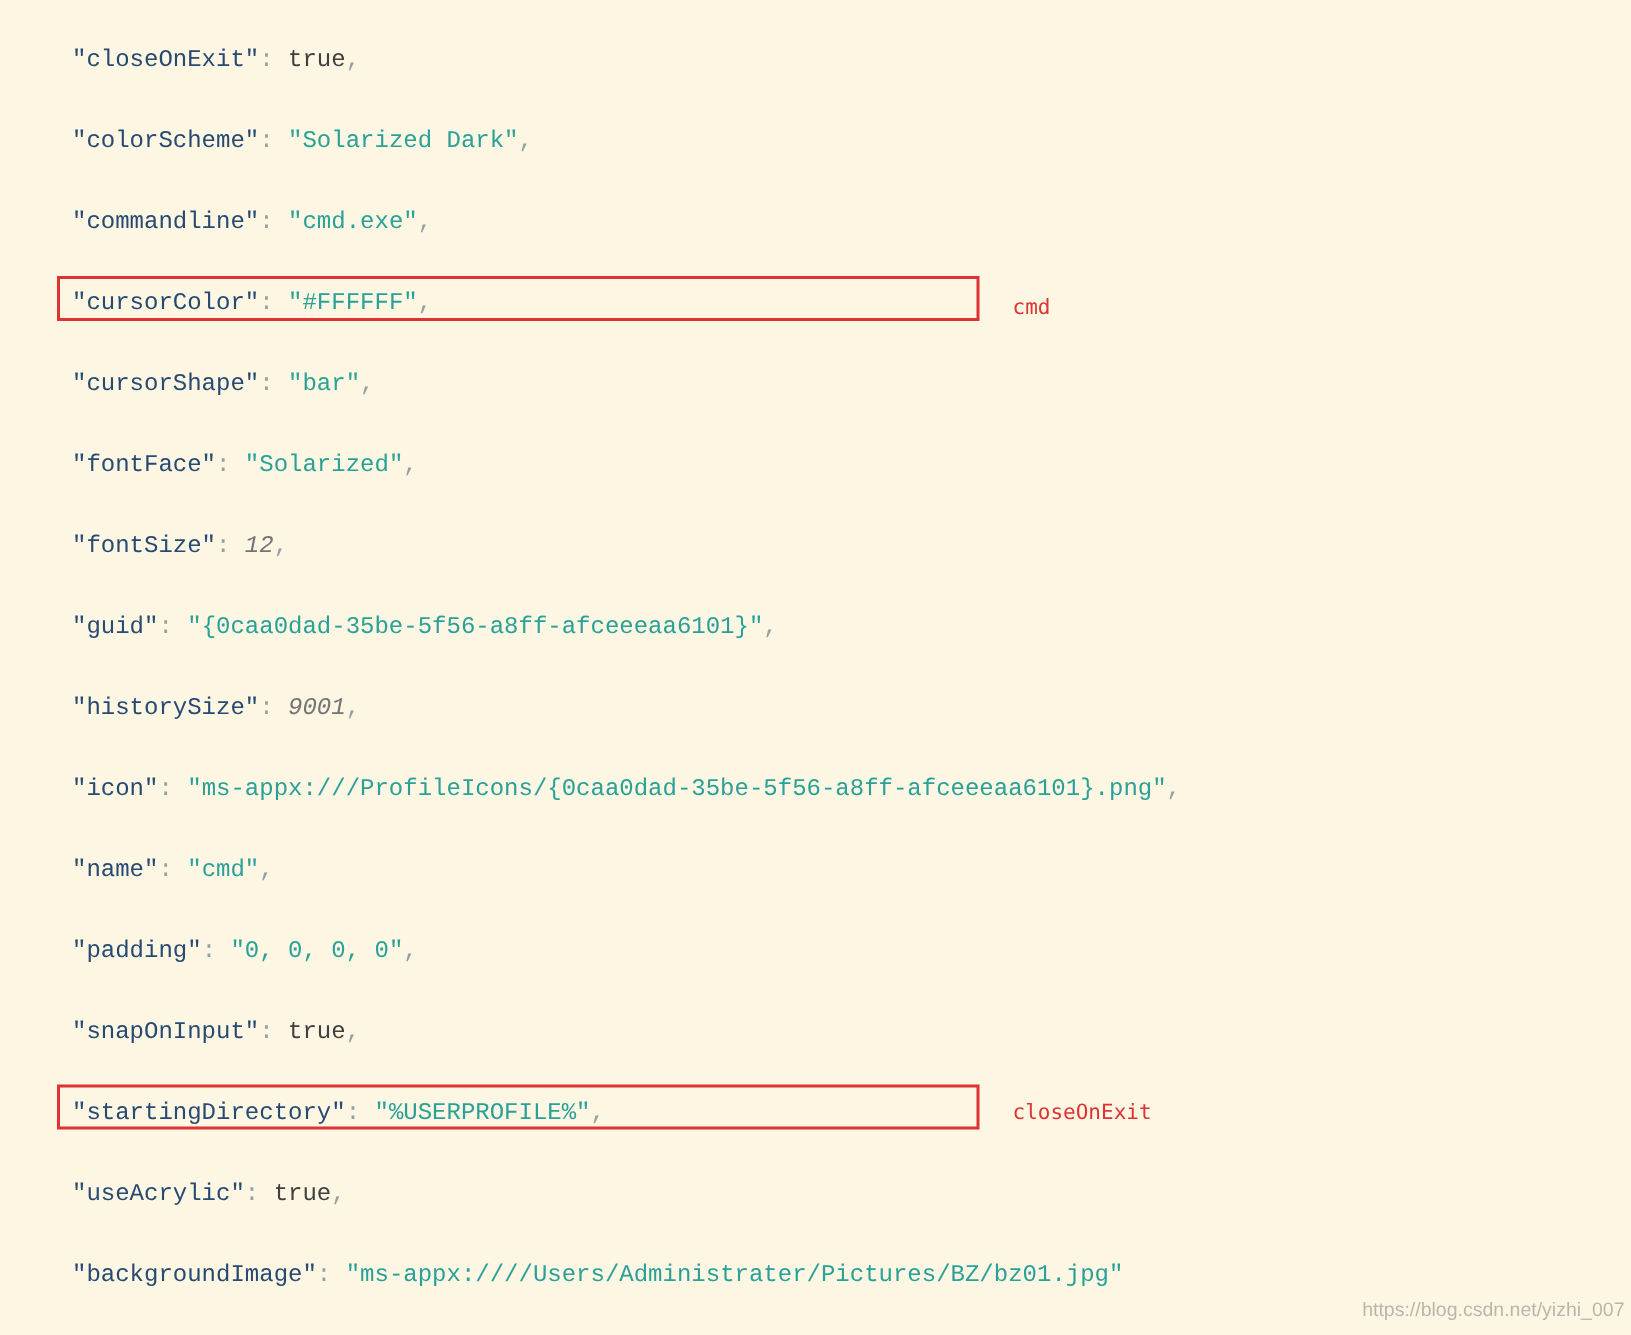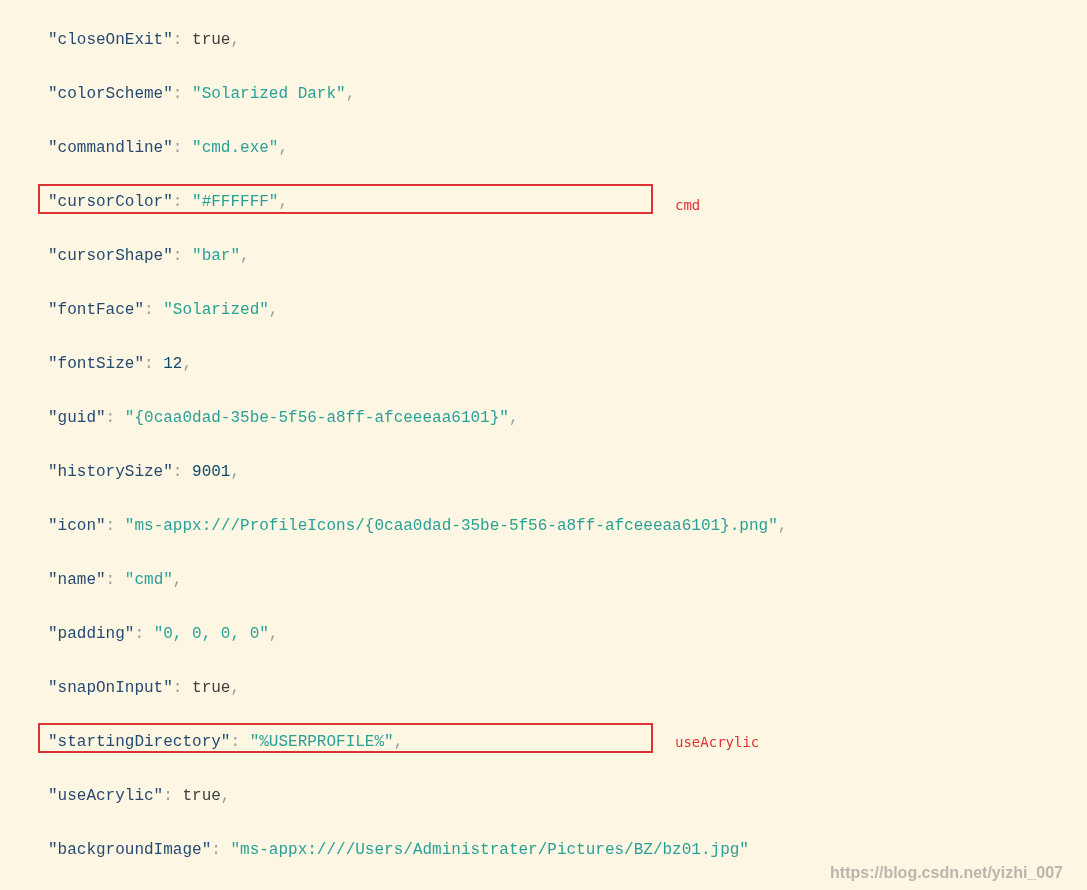"12" .num { color: #0c4a6e -> #737373; font-style: none -> italic }
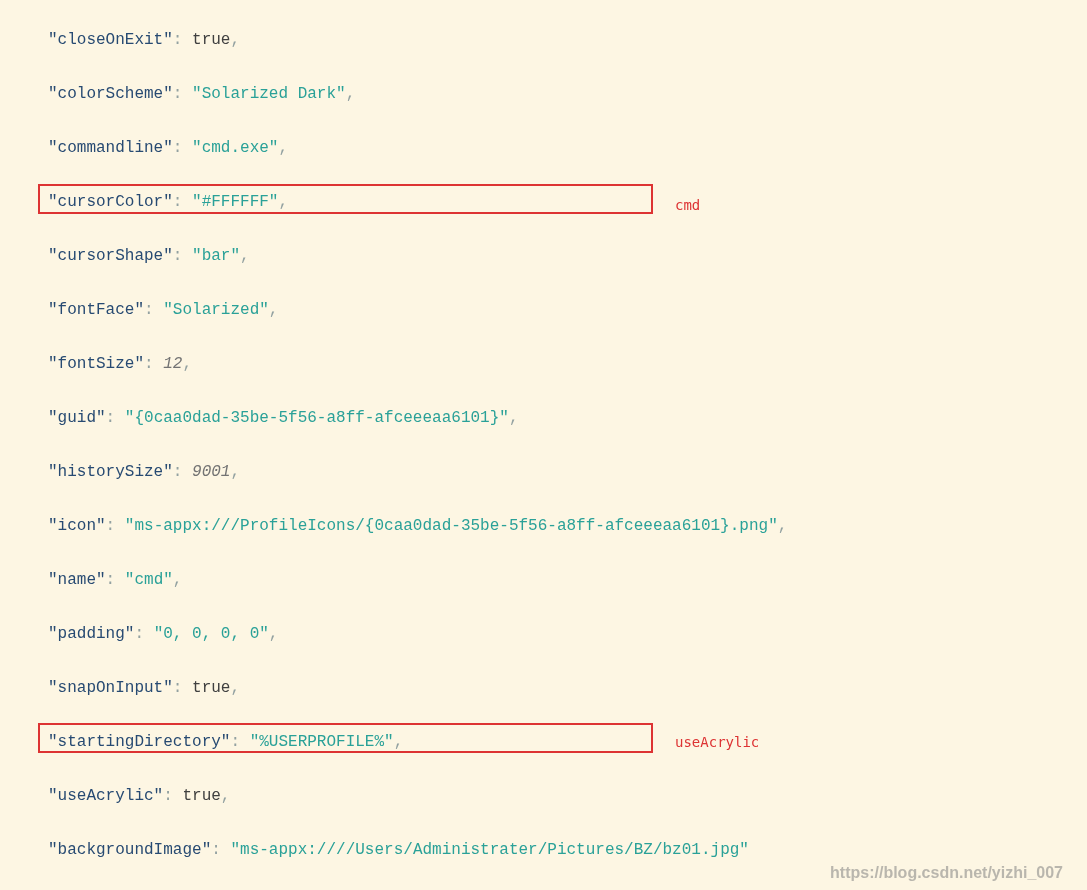"useAcrylic" div.annot { text: useAcrylic -> closeOnExit }
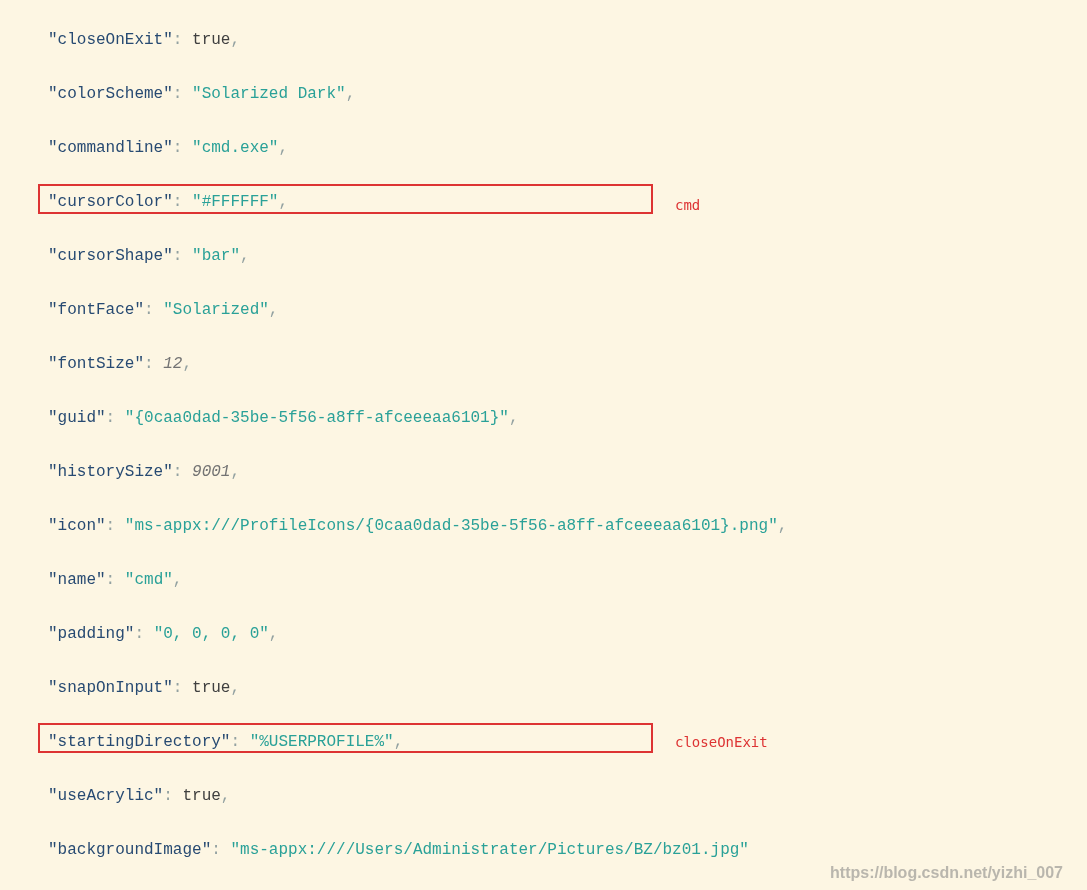"https://blog.csdn.net/yizhi_007" .watermark { font-size: 16px -> 13px; font-weight: bold -> none; right: 24px -> 4px }
